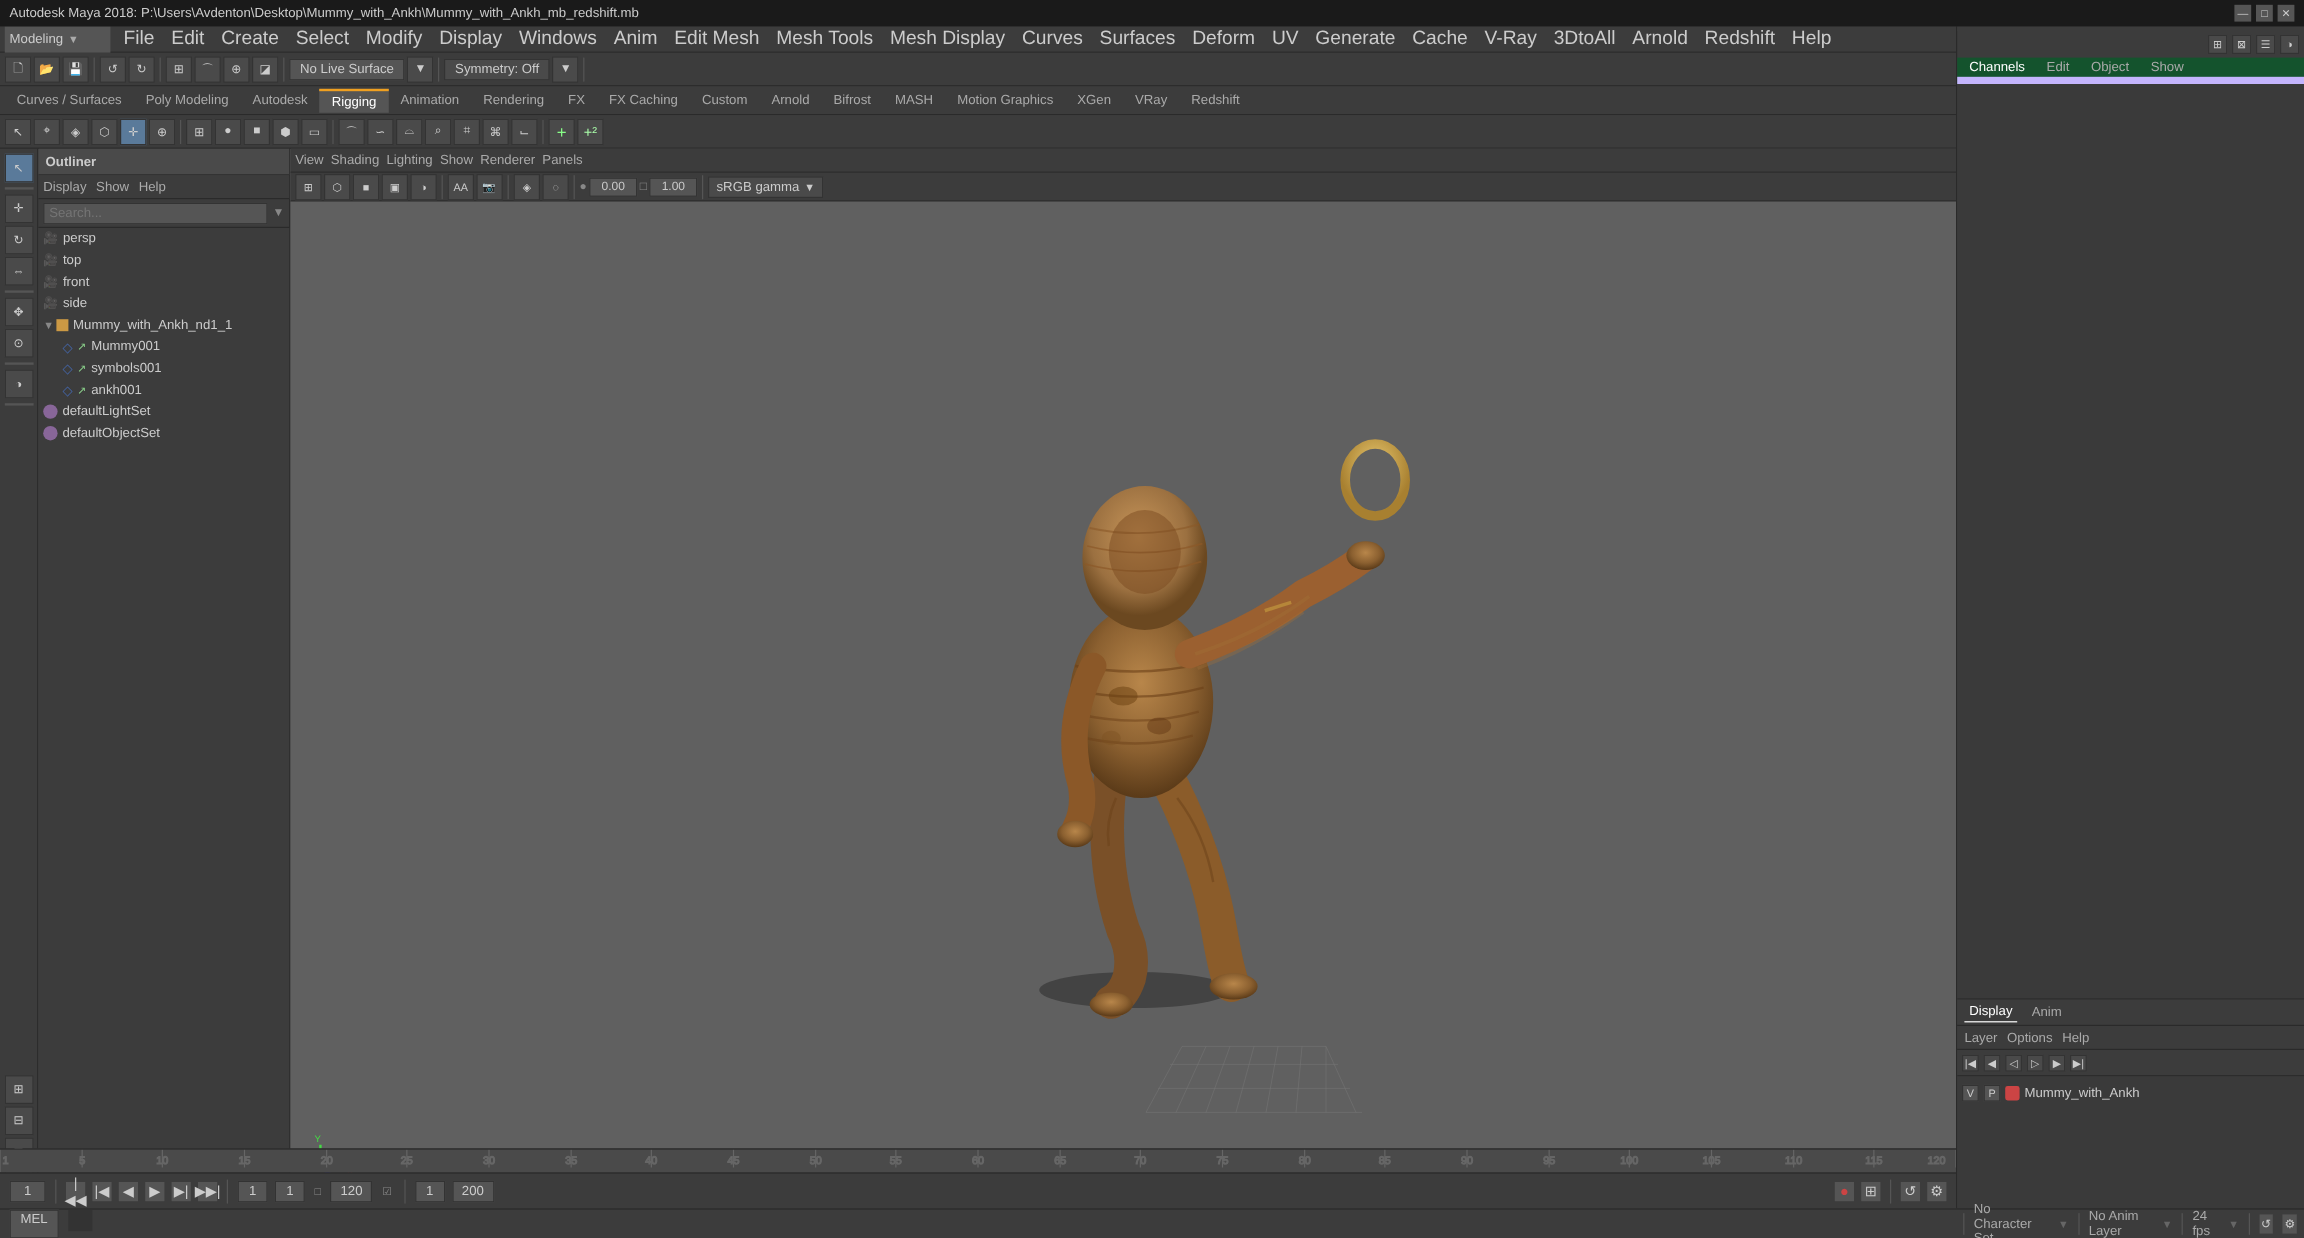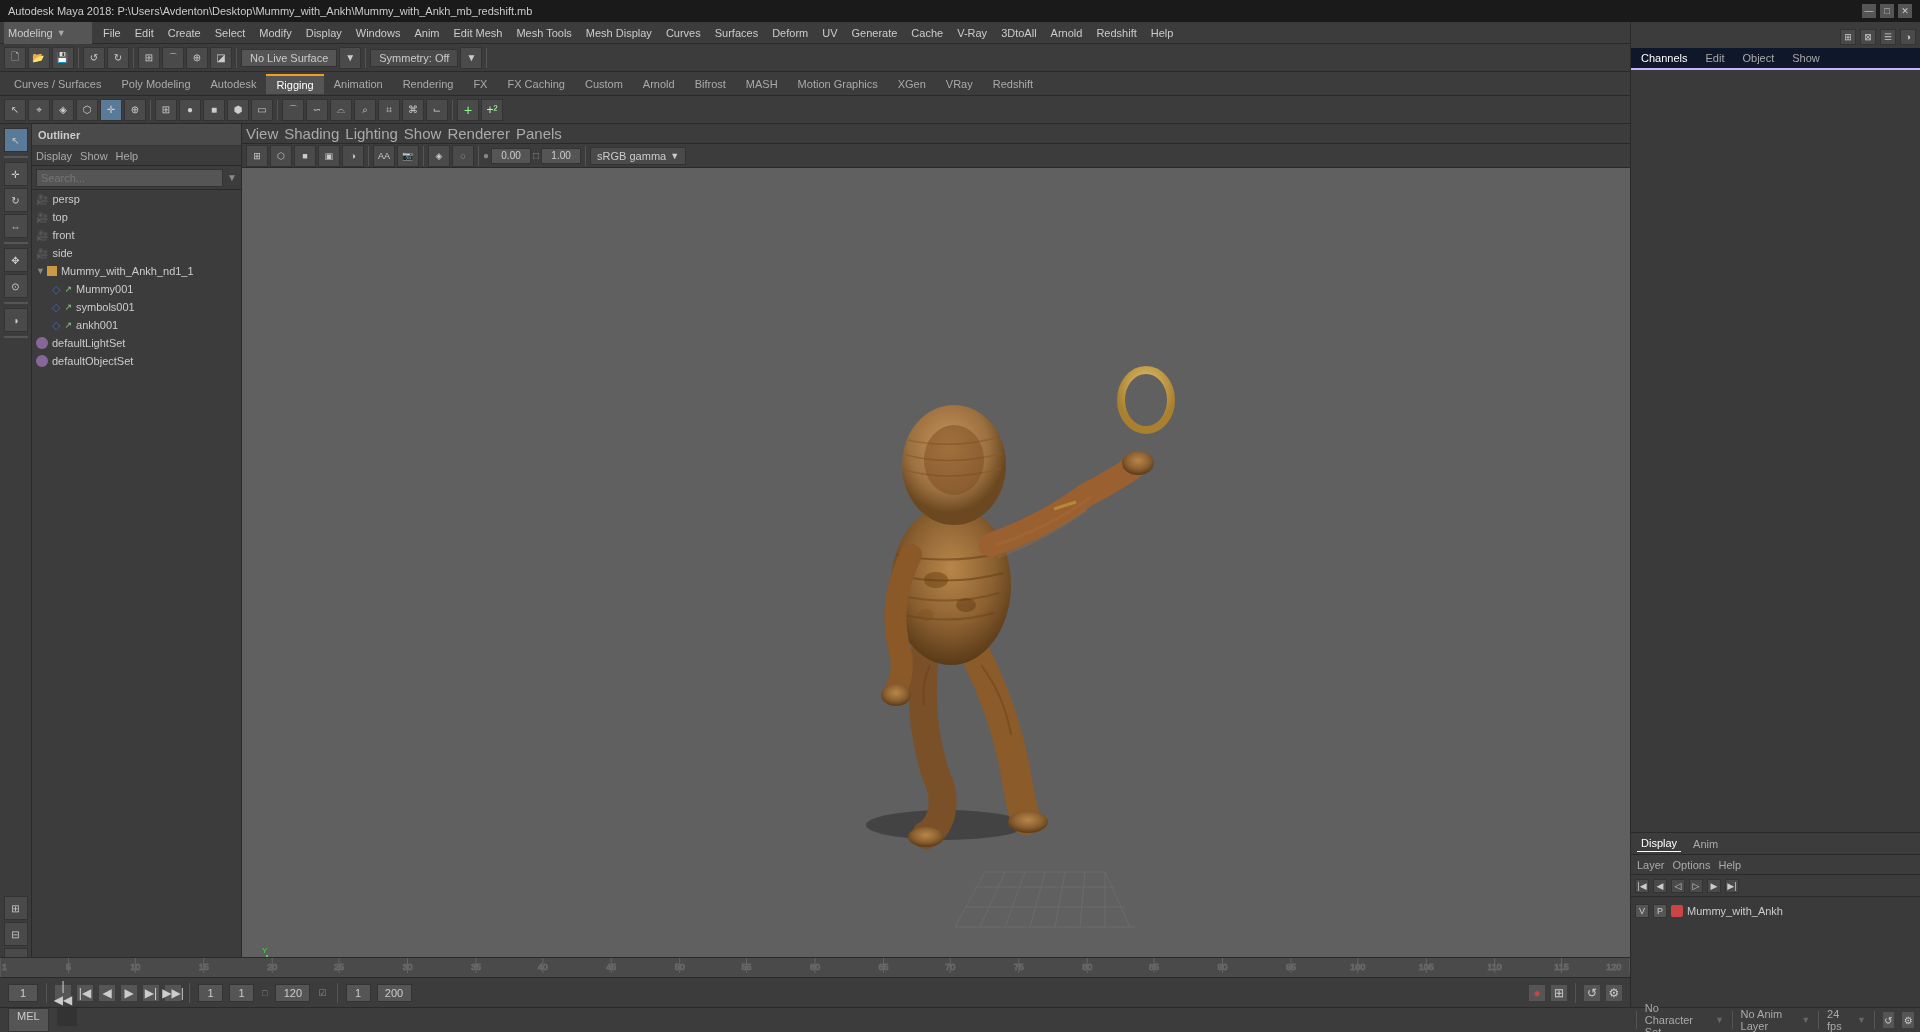"File" .menu-item { font-size: 11px -> 16px }
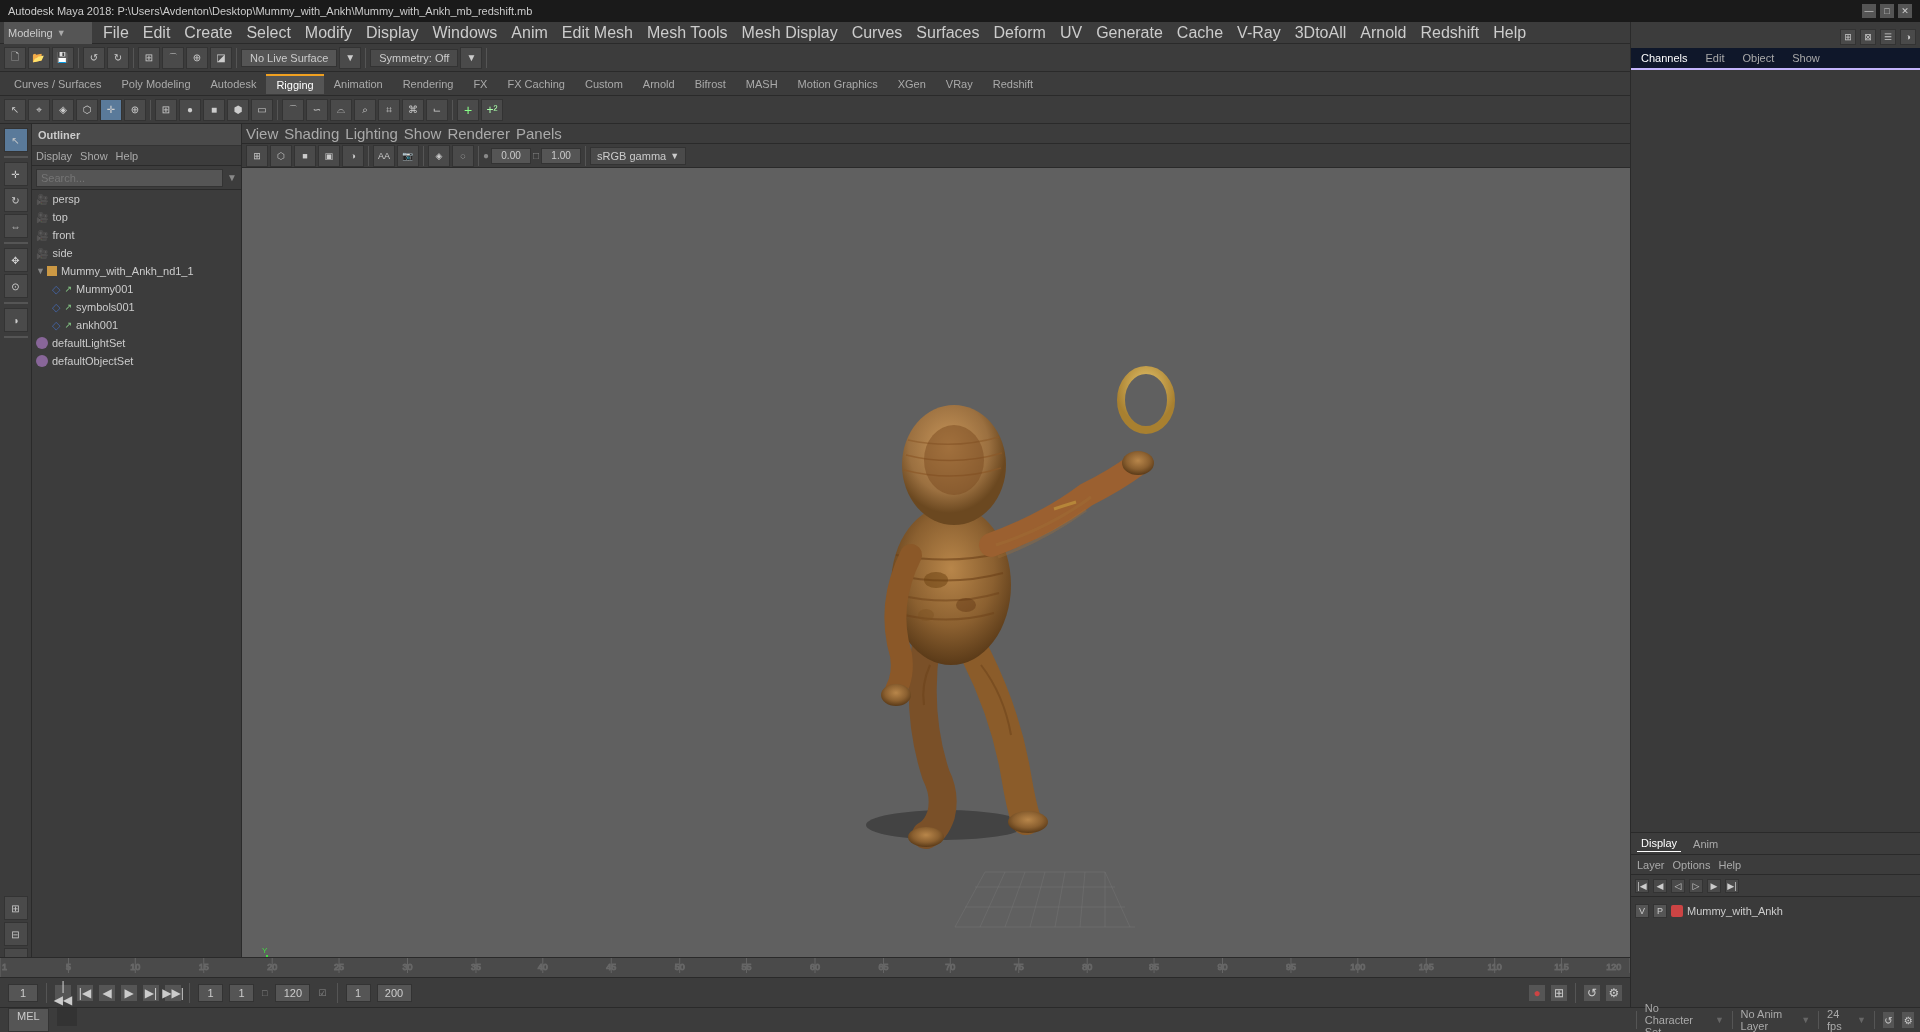"Channels" #right-panel-header { background: #0f172a -> #14532d; border-bottom: 2px solid #c4b5fd -> 6px solid #c4b5fd }
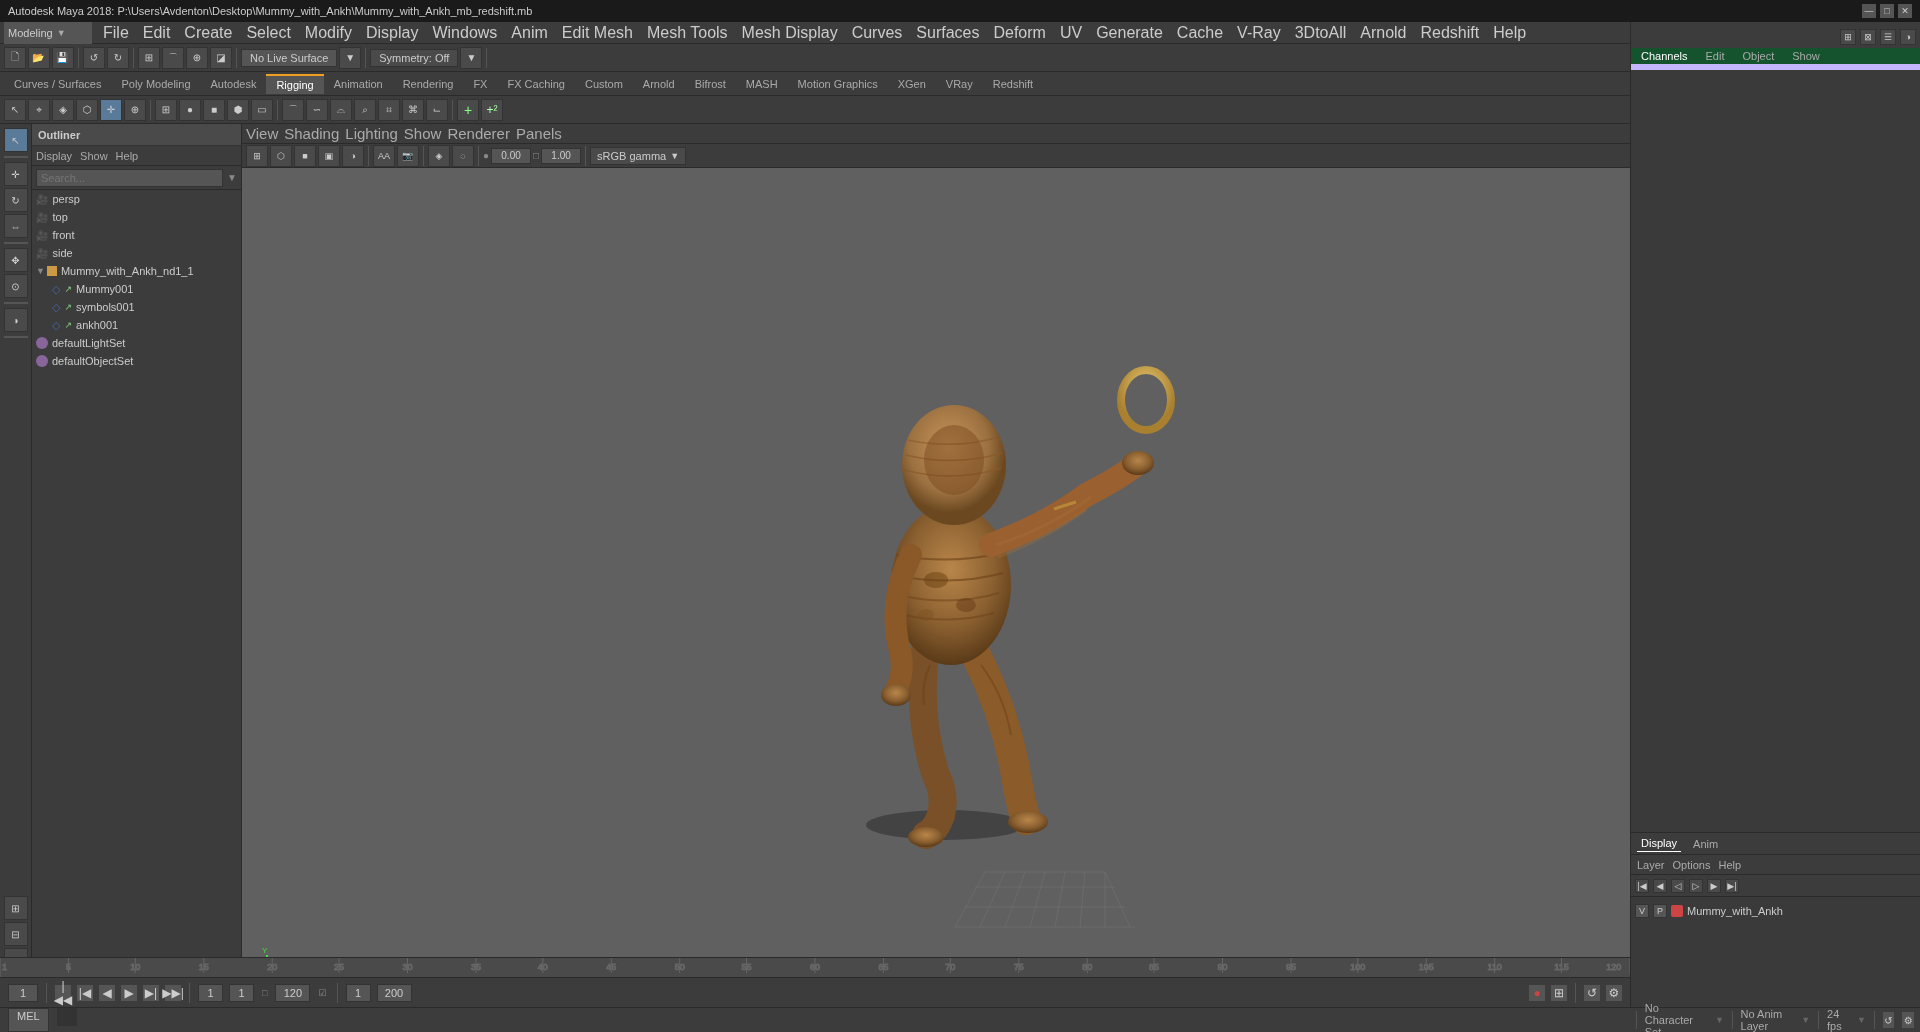"View" .vp-menu-item { font-size: 15px -> 11px }
